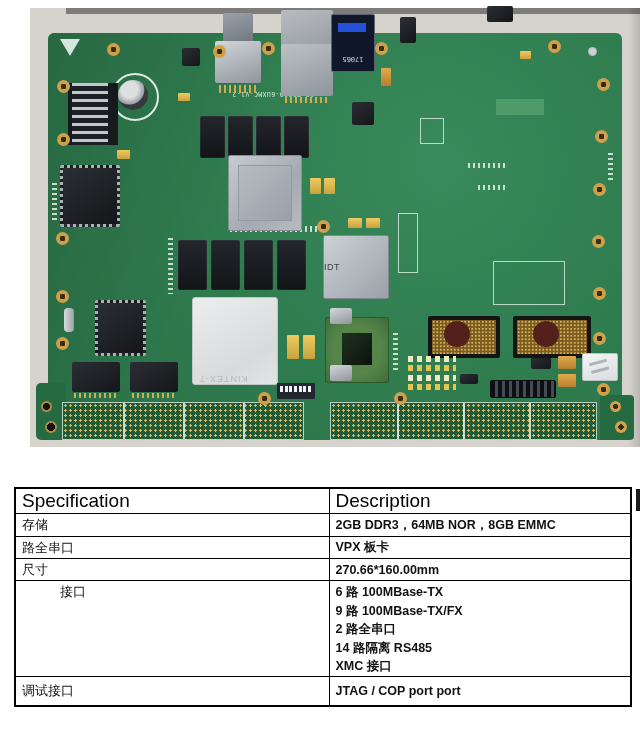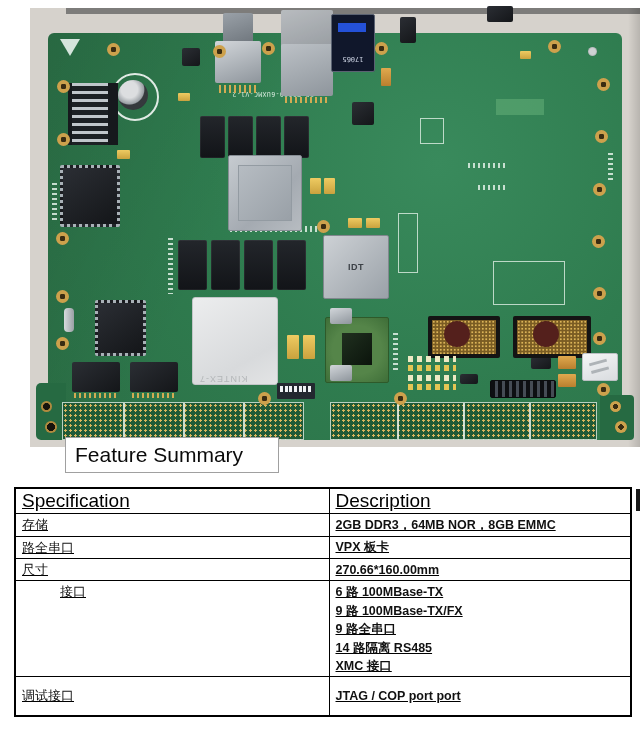"IDT" .idt { font-weight: bold -> normal; justify-content: center -> flex-start }
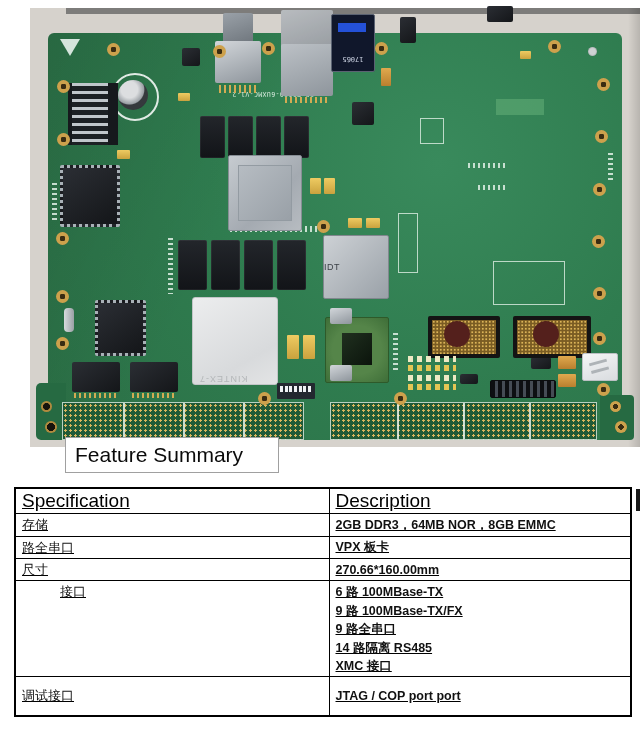"Feature Summary" div.feature-box { html: <div>Feature Summary</div> -> none }
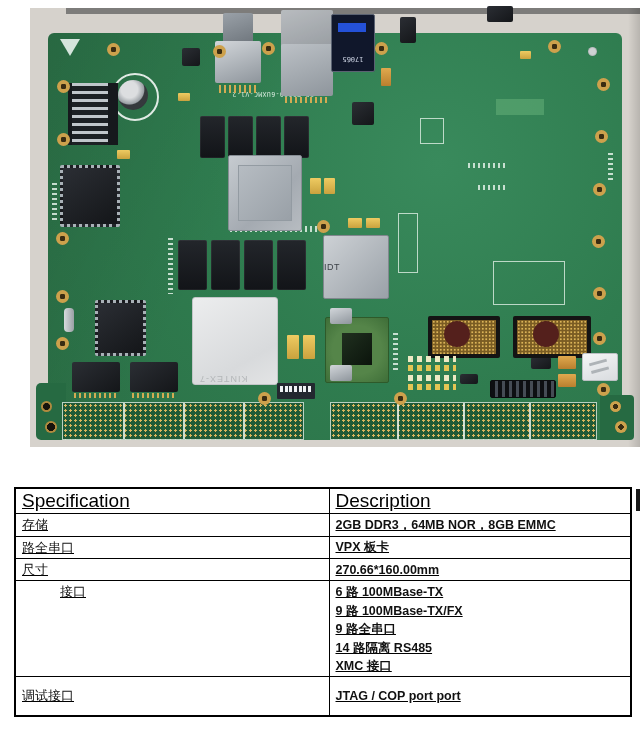"Specification" .spec-table { text-decoration: underline -> none }
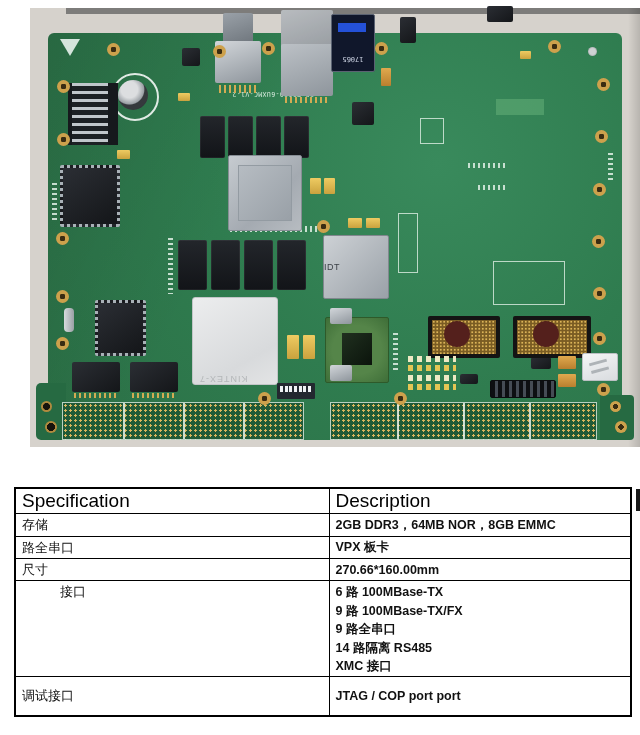"9 路全串口" div { text: 9 -> 2 }
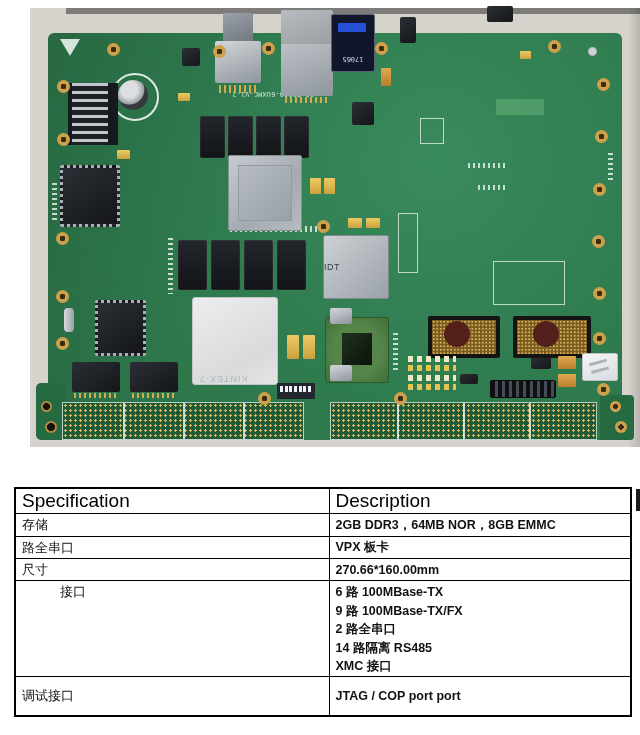"调试接口" tr { height: 40px -> 30px }
